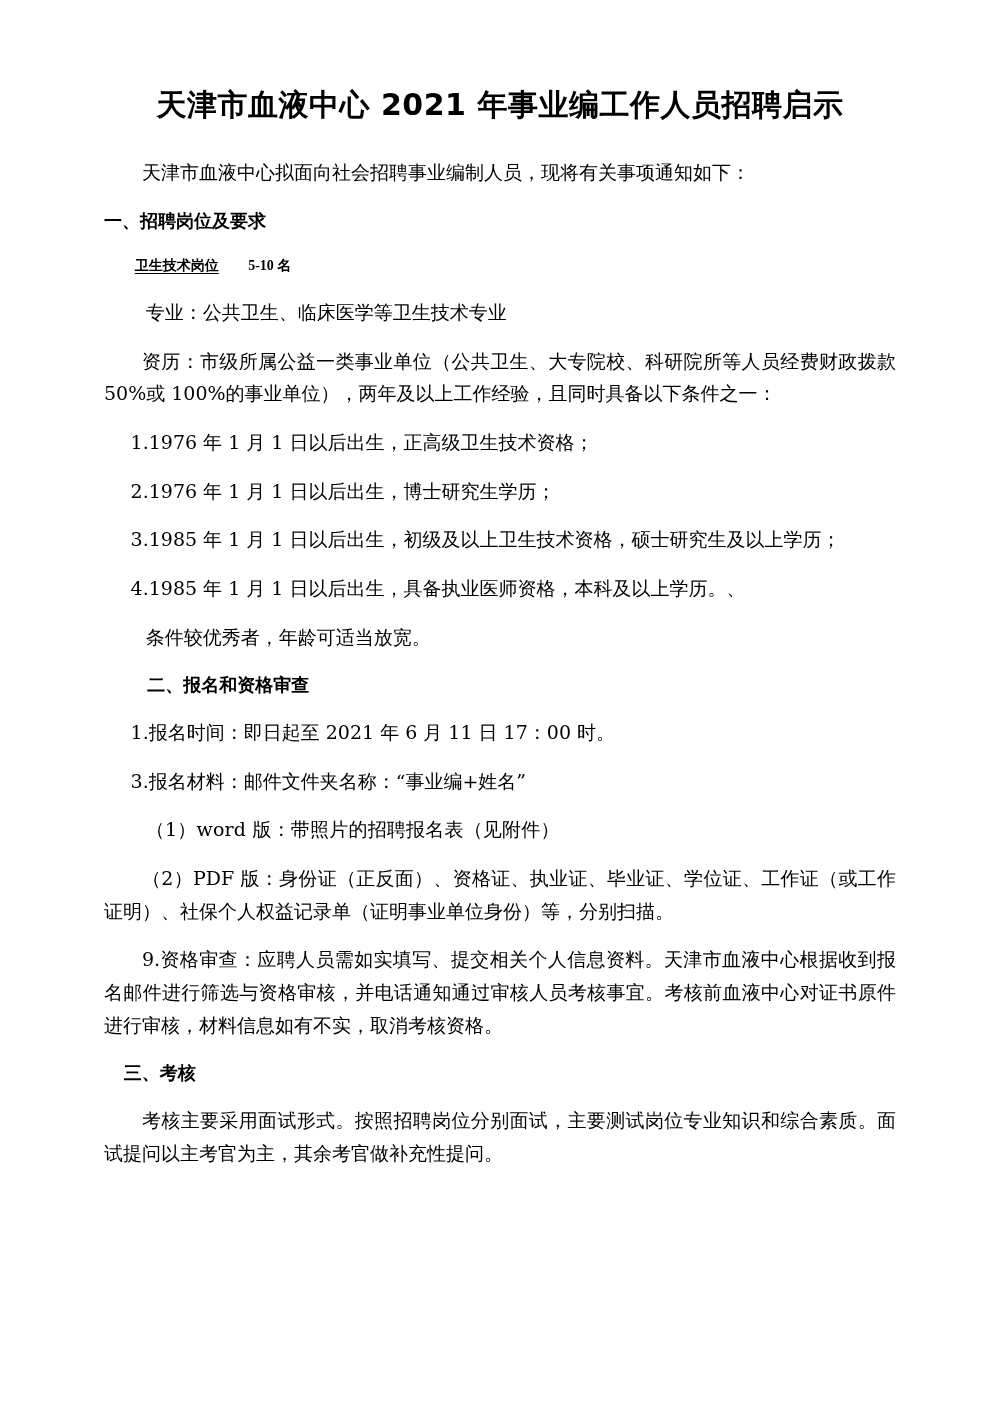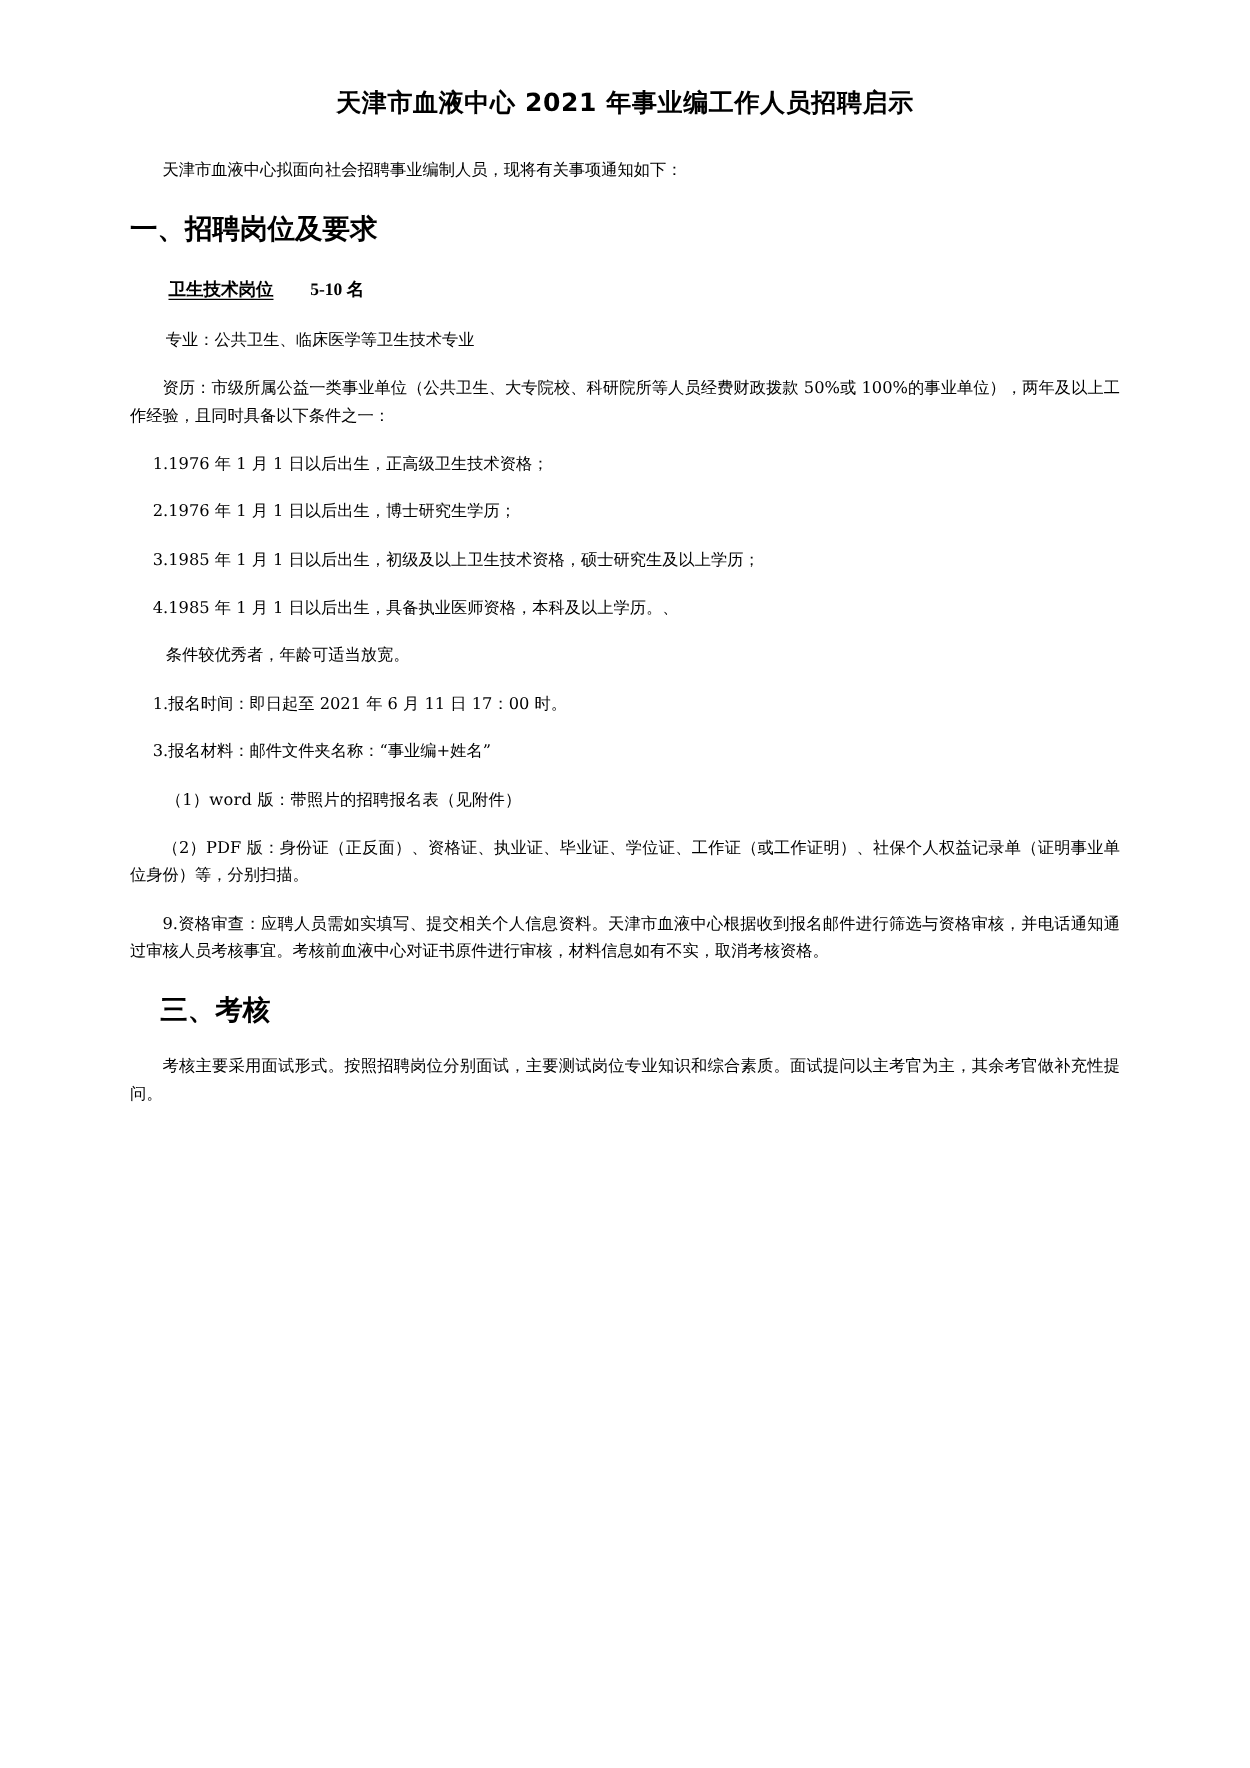"天津市血液中心 2021 年事业编工作人员招聘启示" .doc-title { font-size: 20px -> 30px; margin: 8px 0 30px 0 -> 24px 0 30px 0 }
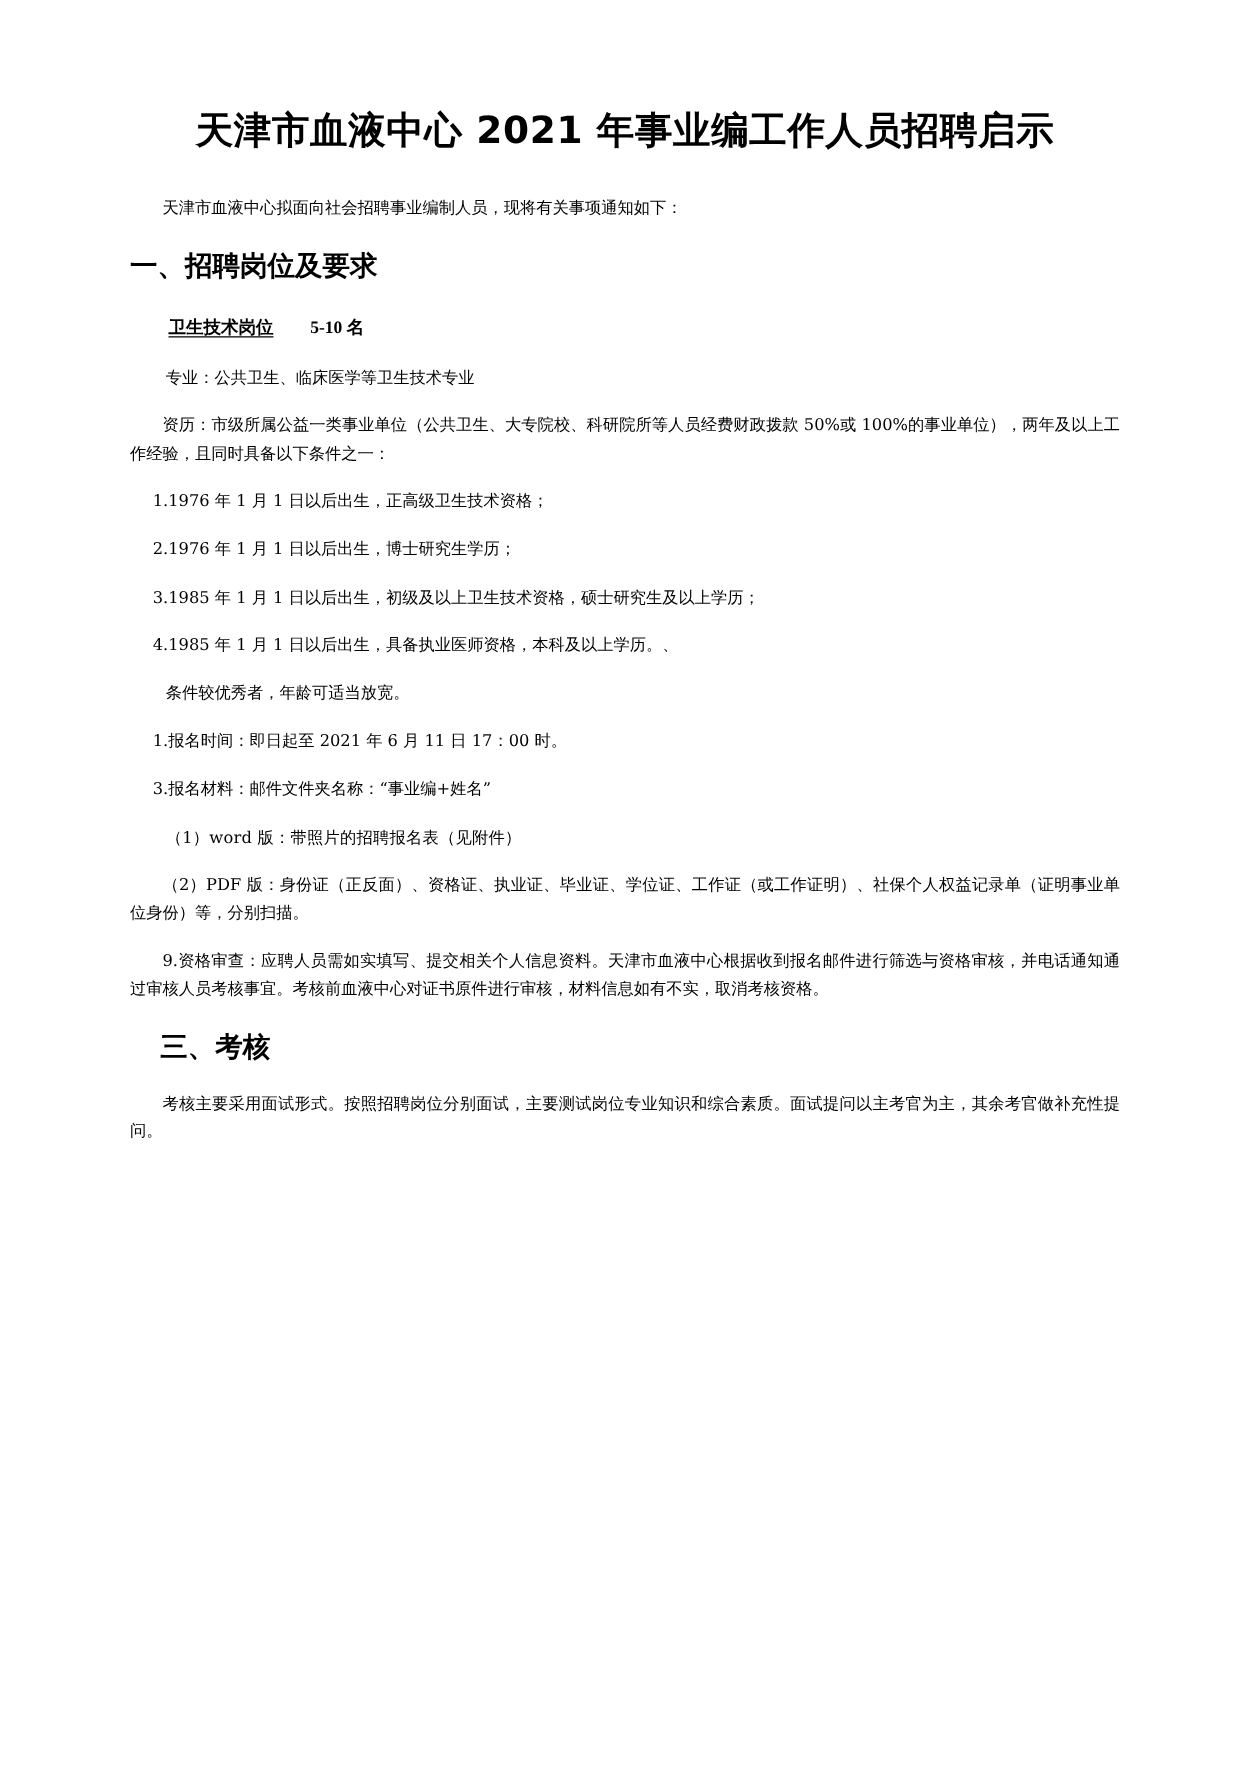"天津市血液中心拟面向社会招聘事业编制人员，现将有关事项通知如下：" p { font-size: 13px -> 19px }
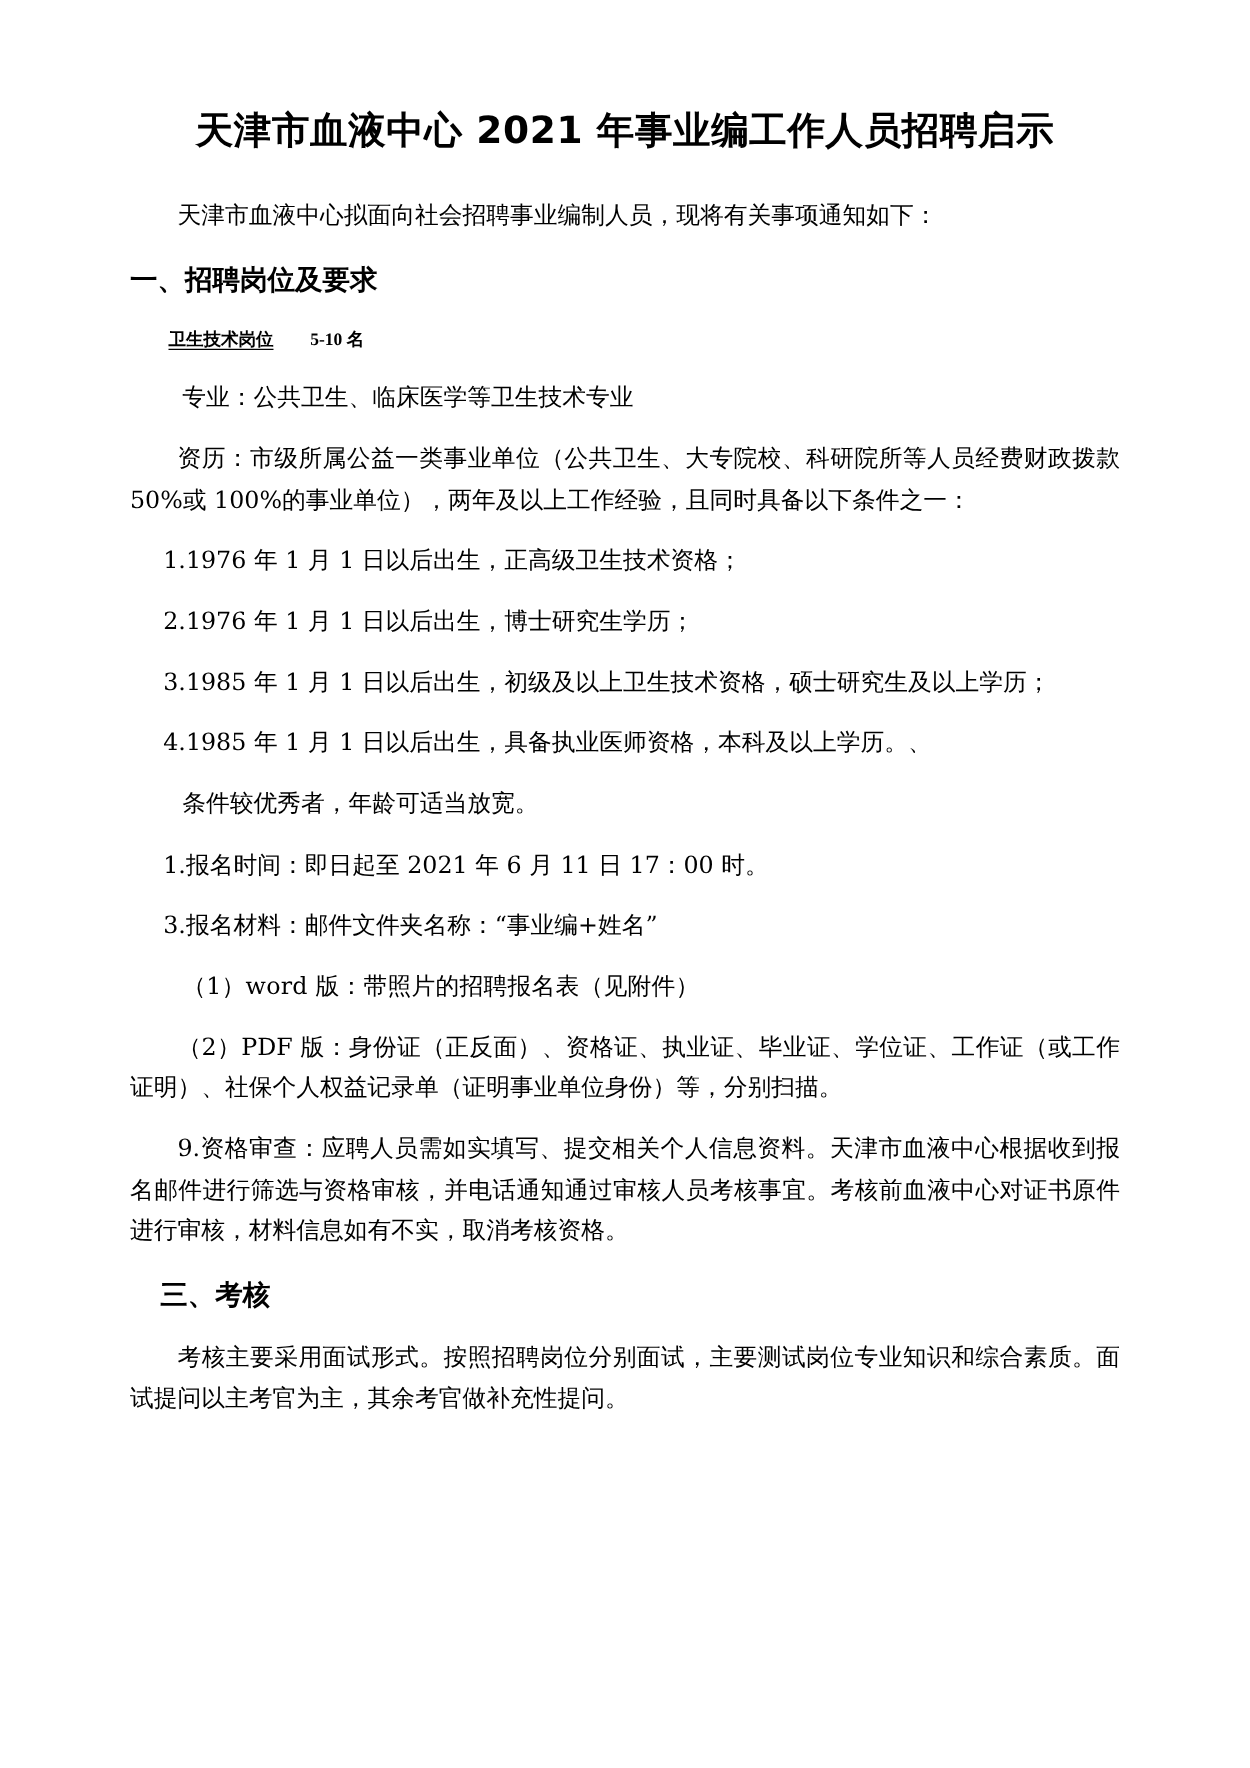"一、招聘岗位及要求" .heading-bold { font-size: 22px -> 18px }
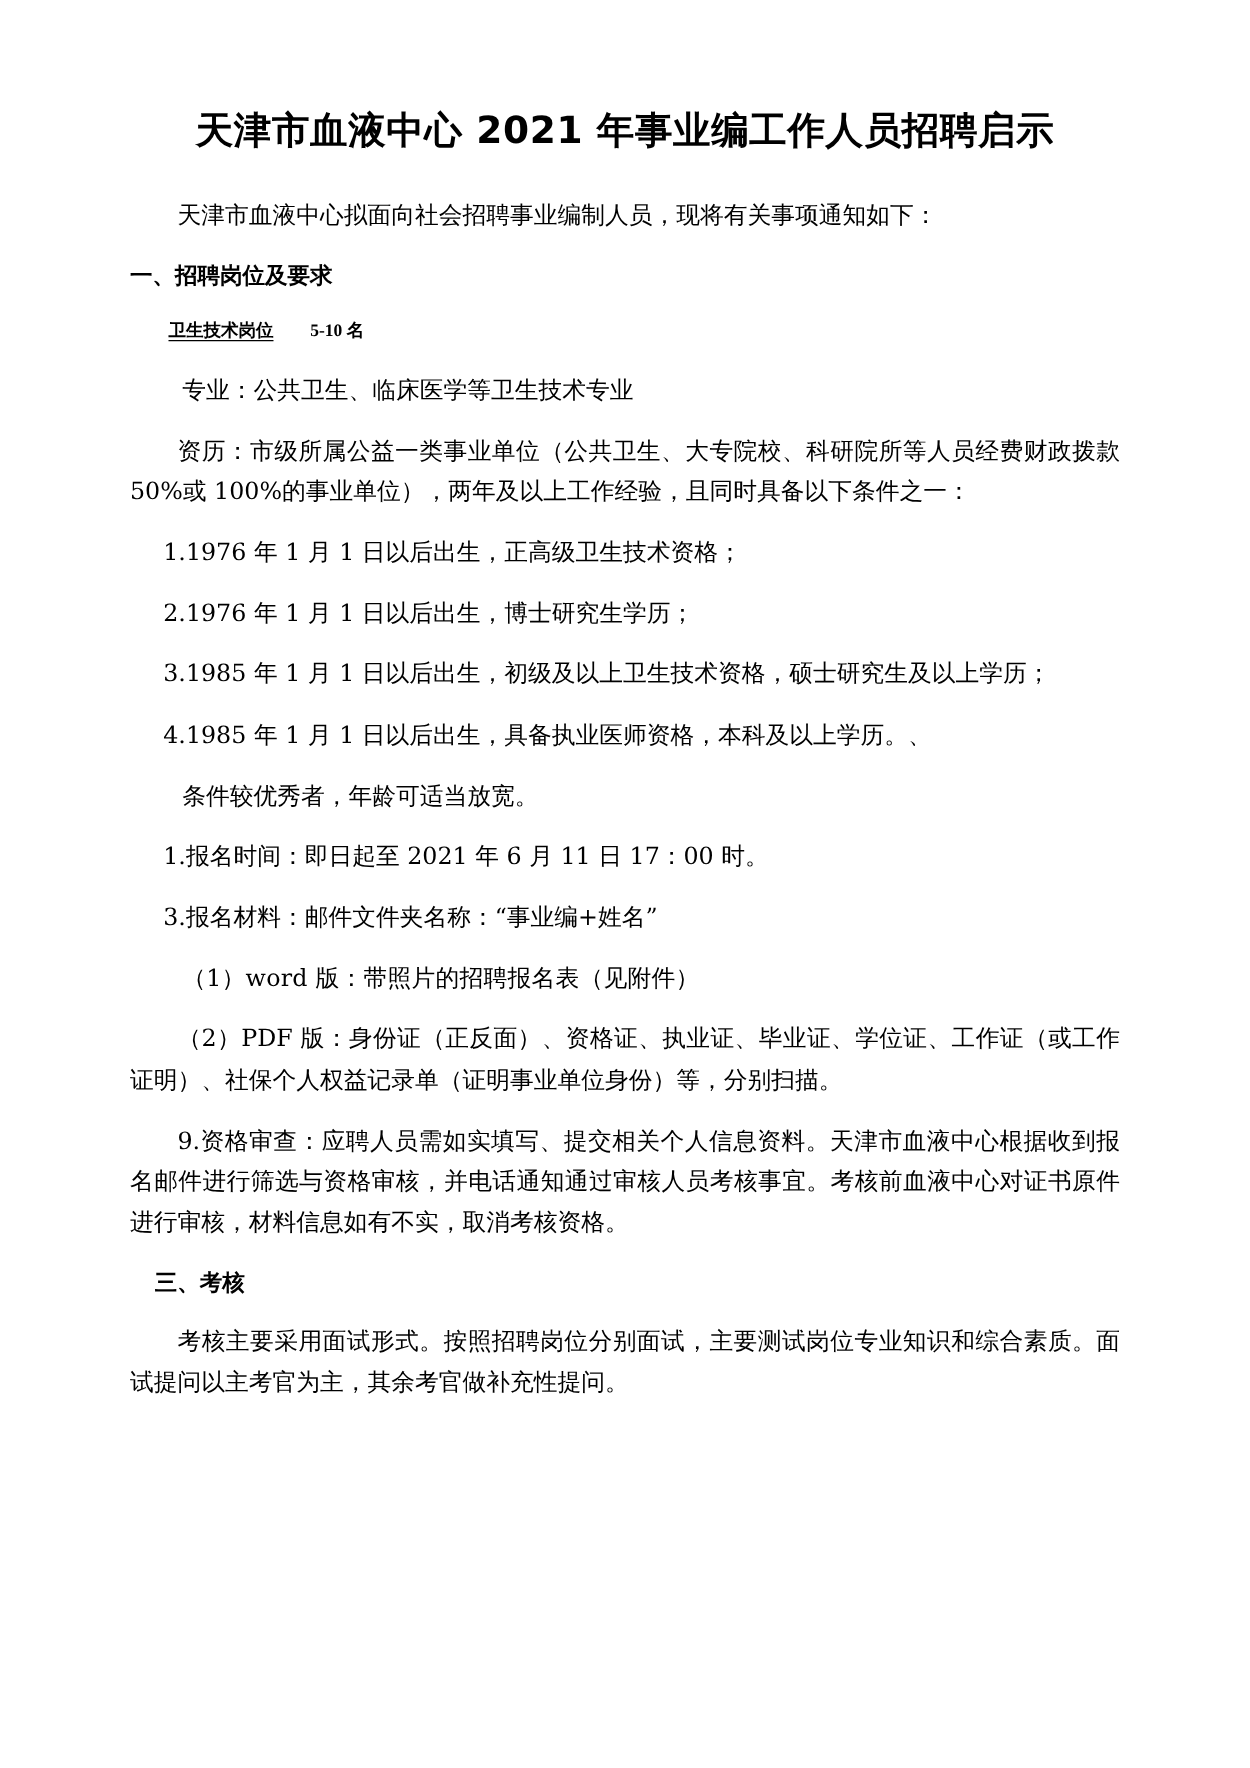"二、报名和资格审查" p.heading-bold { html: none -> <p>二、报名和资格审查</p> }
